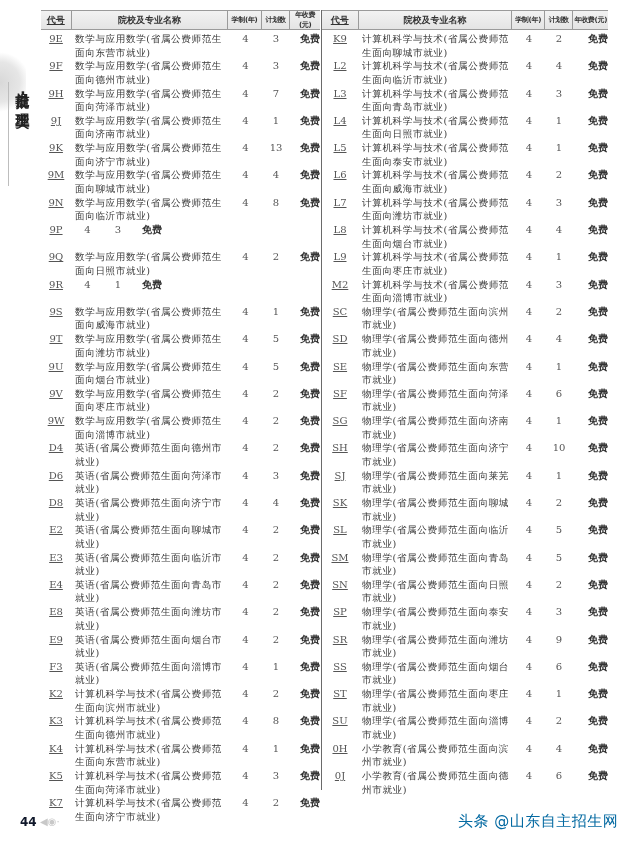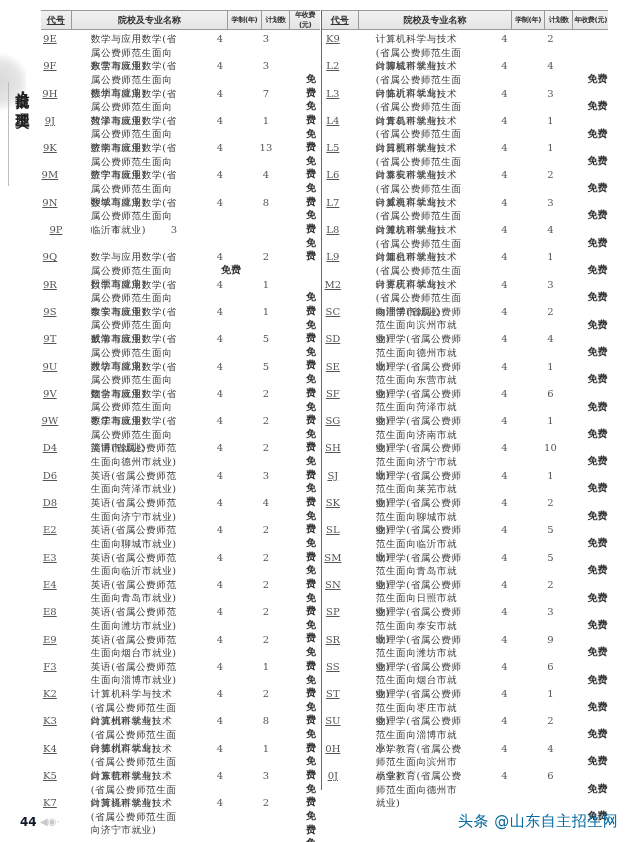"9E" .row { gap: 28px -> none }
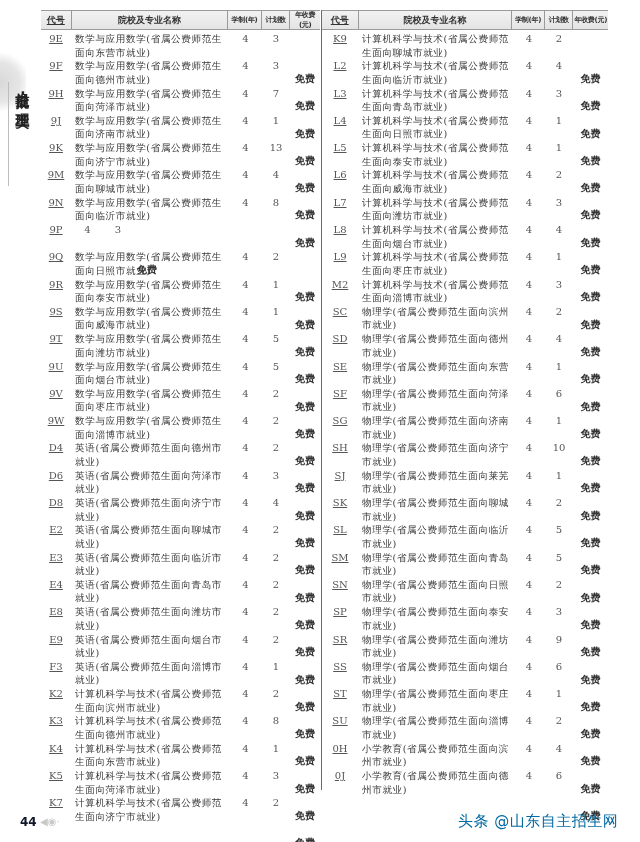"免费" .row .c-fee { margin-top: 40px -> none; text-align: center -> right }
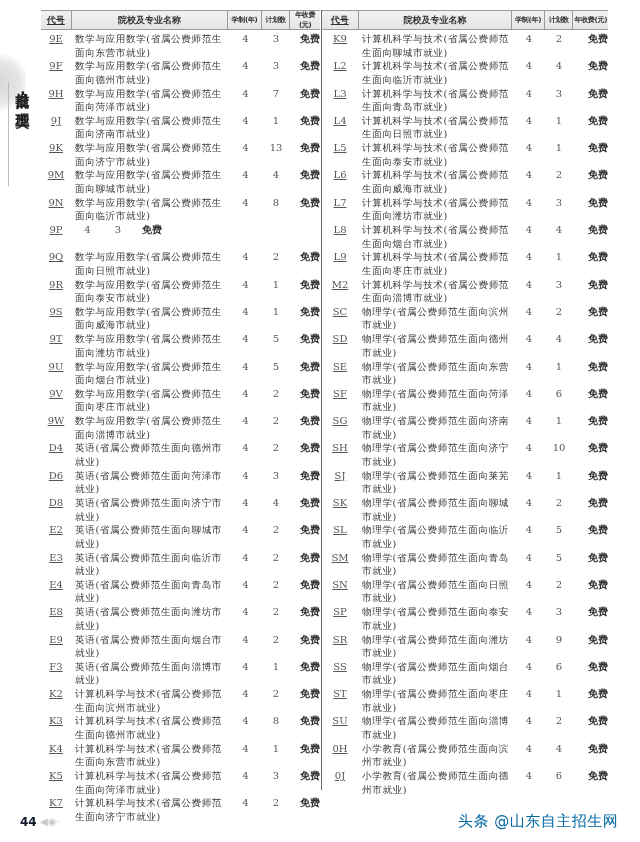"数学与应用数学(省属公费师范生面向泰安市就业)" div.c-name { html: <div>数学与应用数学(省属公费师范生面向泰安市就业)</div> -> none }
